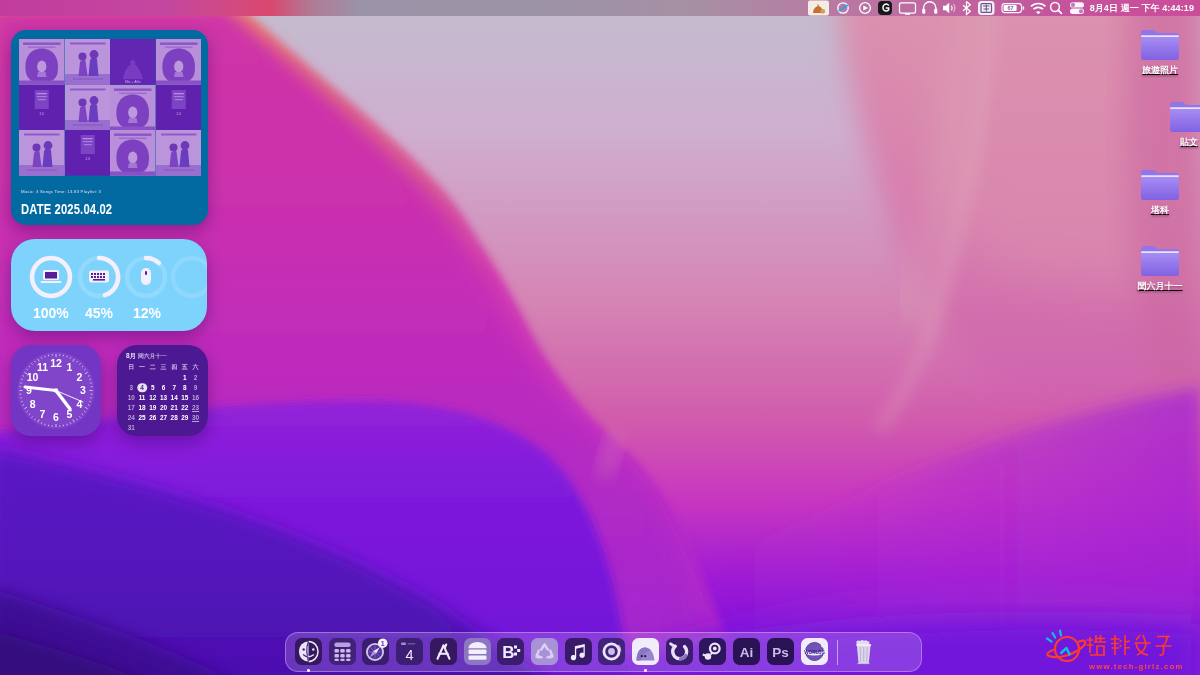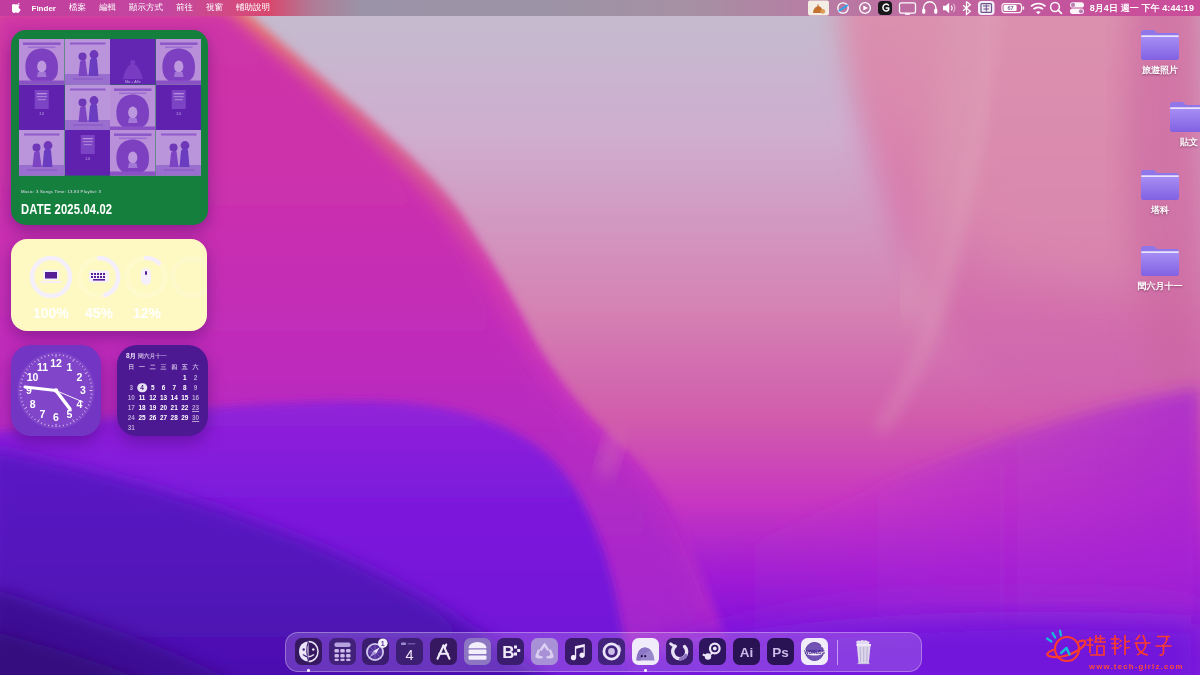"Finder" div.menus { html: <div> <svg> <path></path> </svg> <span>Finder</span> <span>檔案</span> <span>編輯</span> <span>顯示方式</span> <span>前往</span> <span>視窗</span> <span>輔助說明</span> </div> -> none }
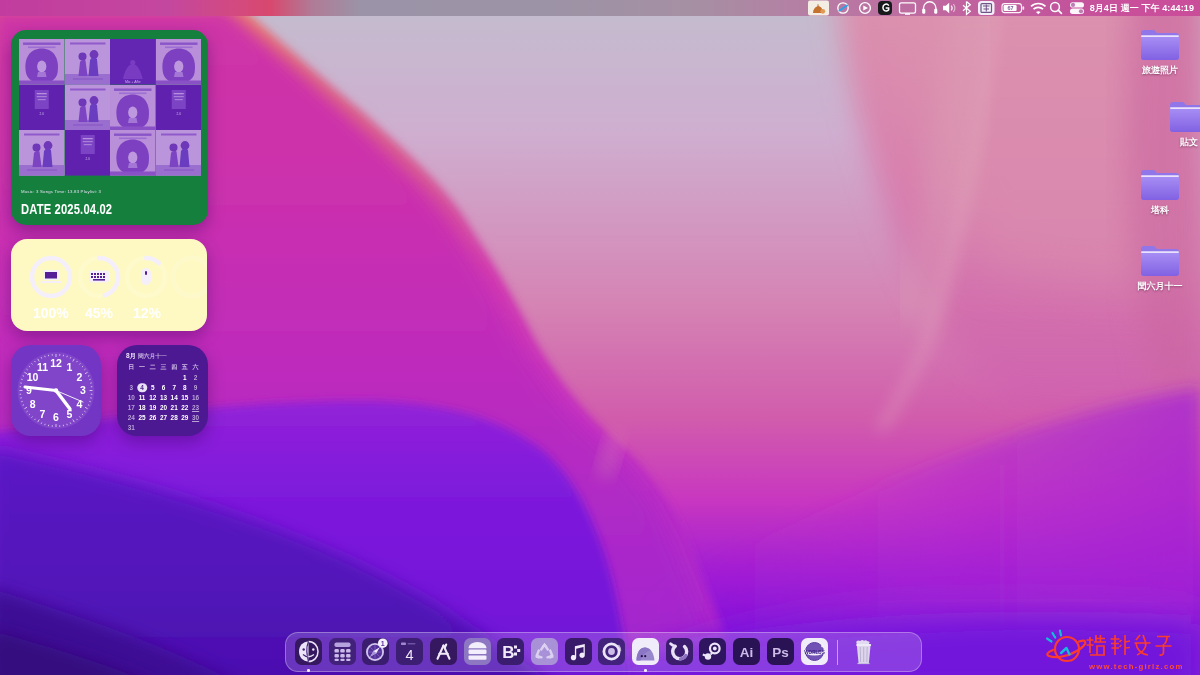"旅遊照片" .folder { text-decoration: none -> underline }
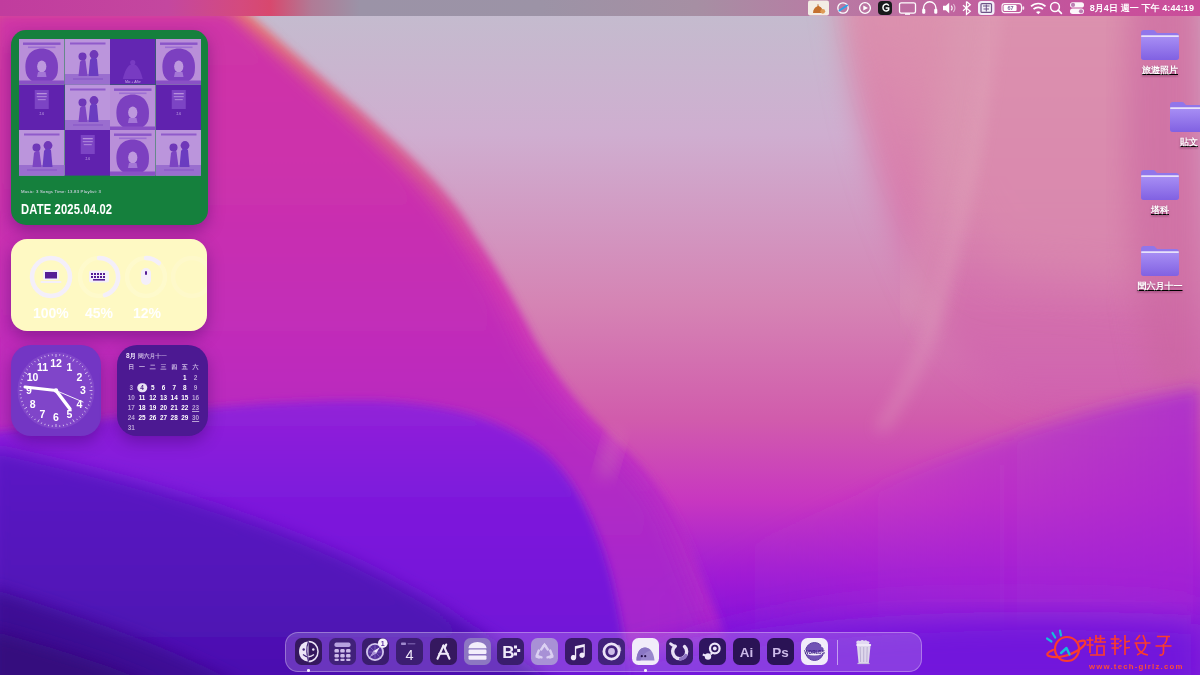"DATE 2025.04.02" #music { background: #15803d -> #0369a1 }
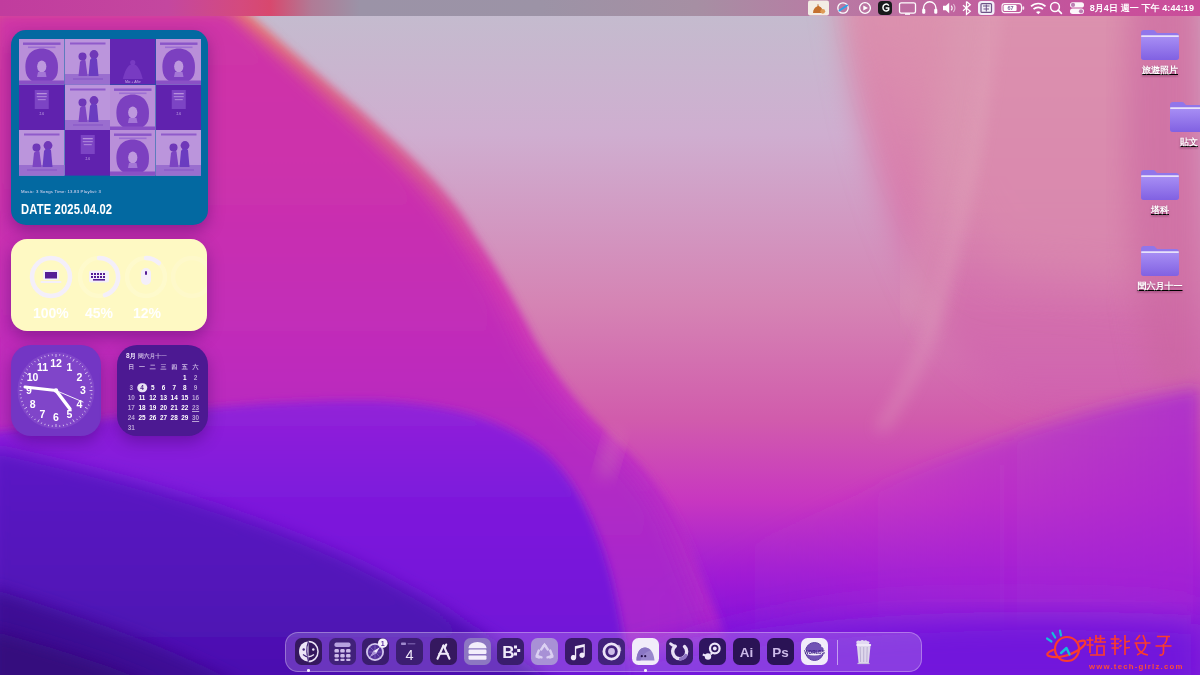"100%" #battery { background: #fef9c3 -> #7dd3fc; border-radius: 16px -> 24px }
